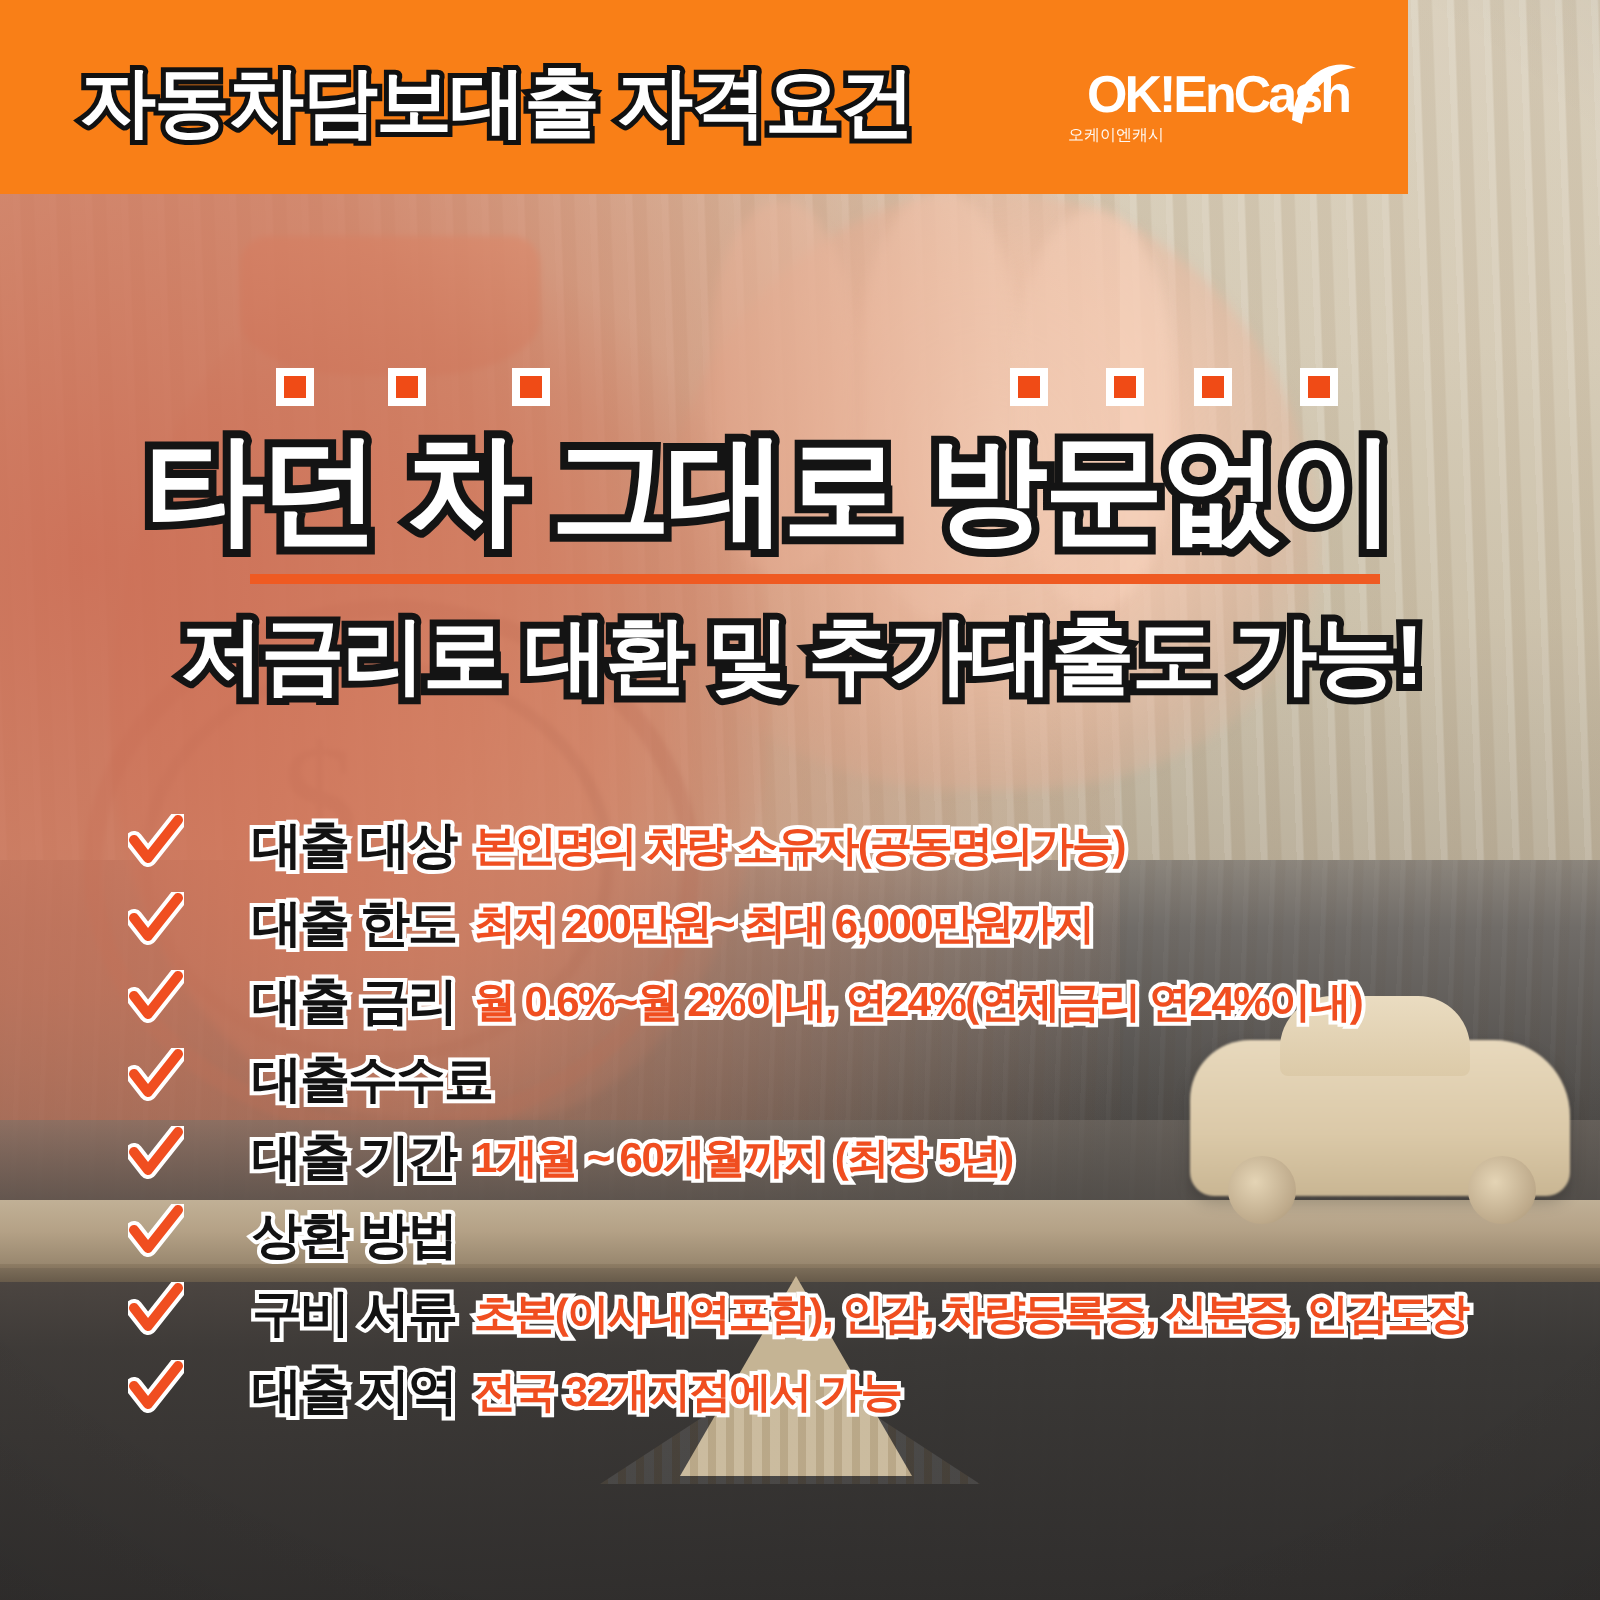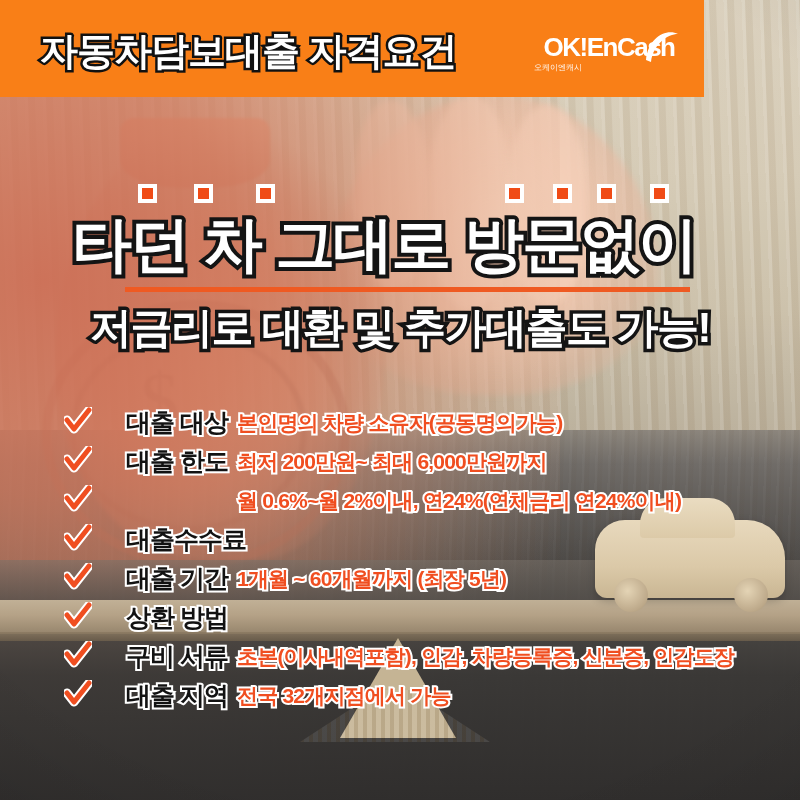"대출 금리" div.spec-label { html: none -> <div>대출 금리</div> }
